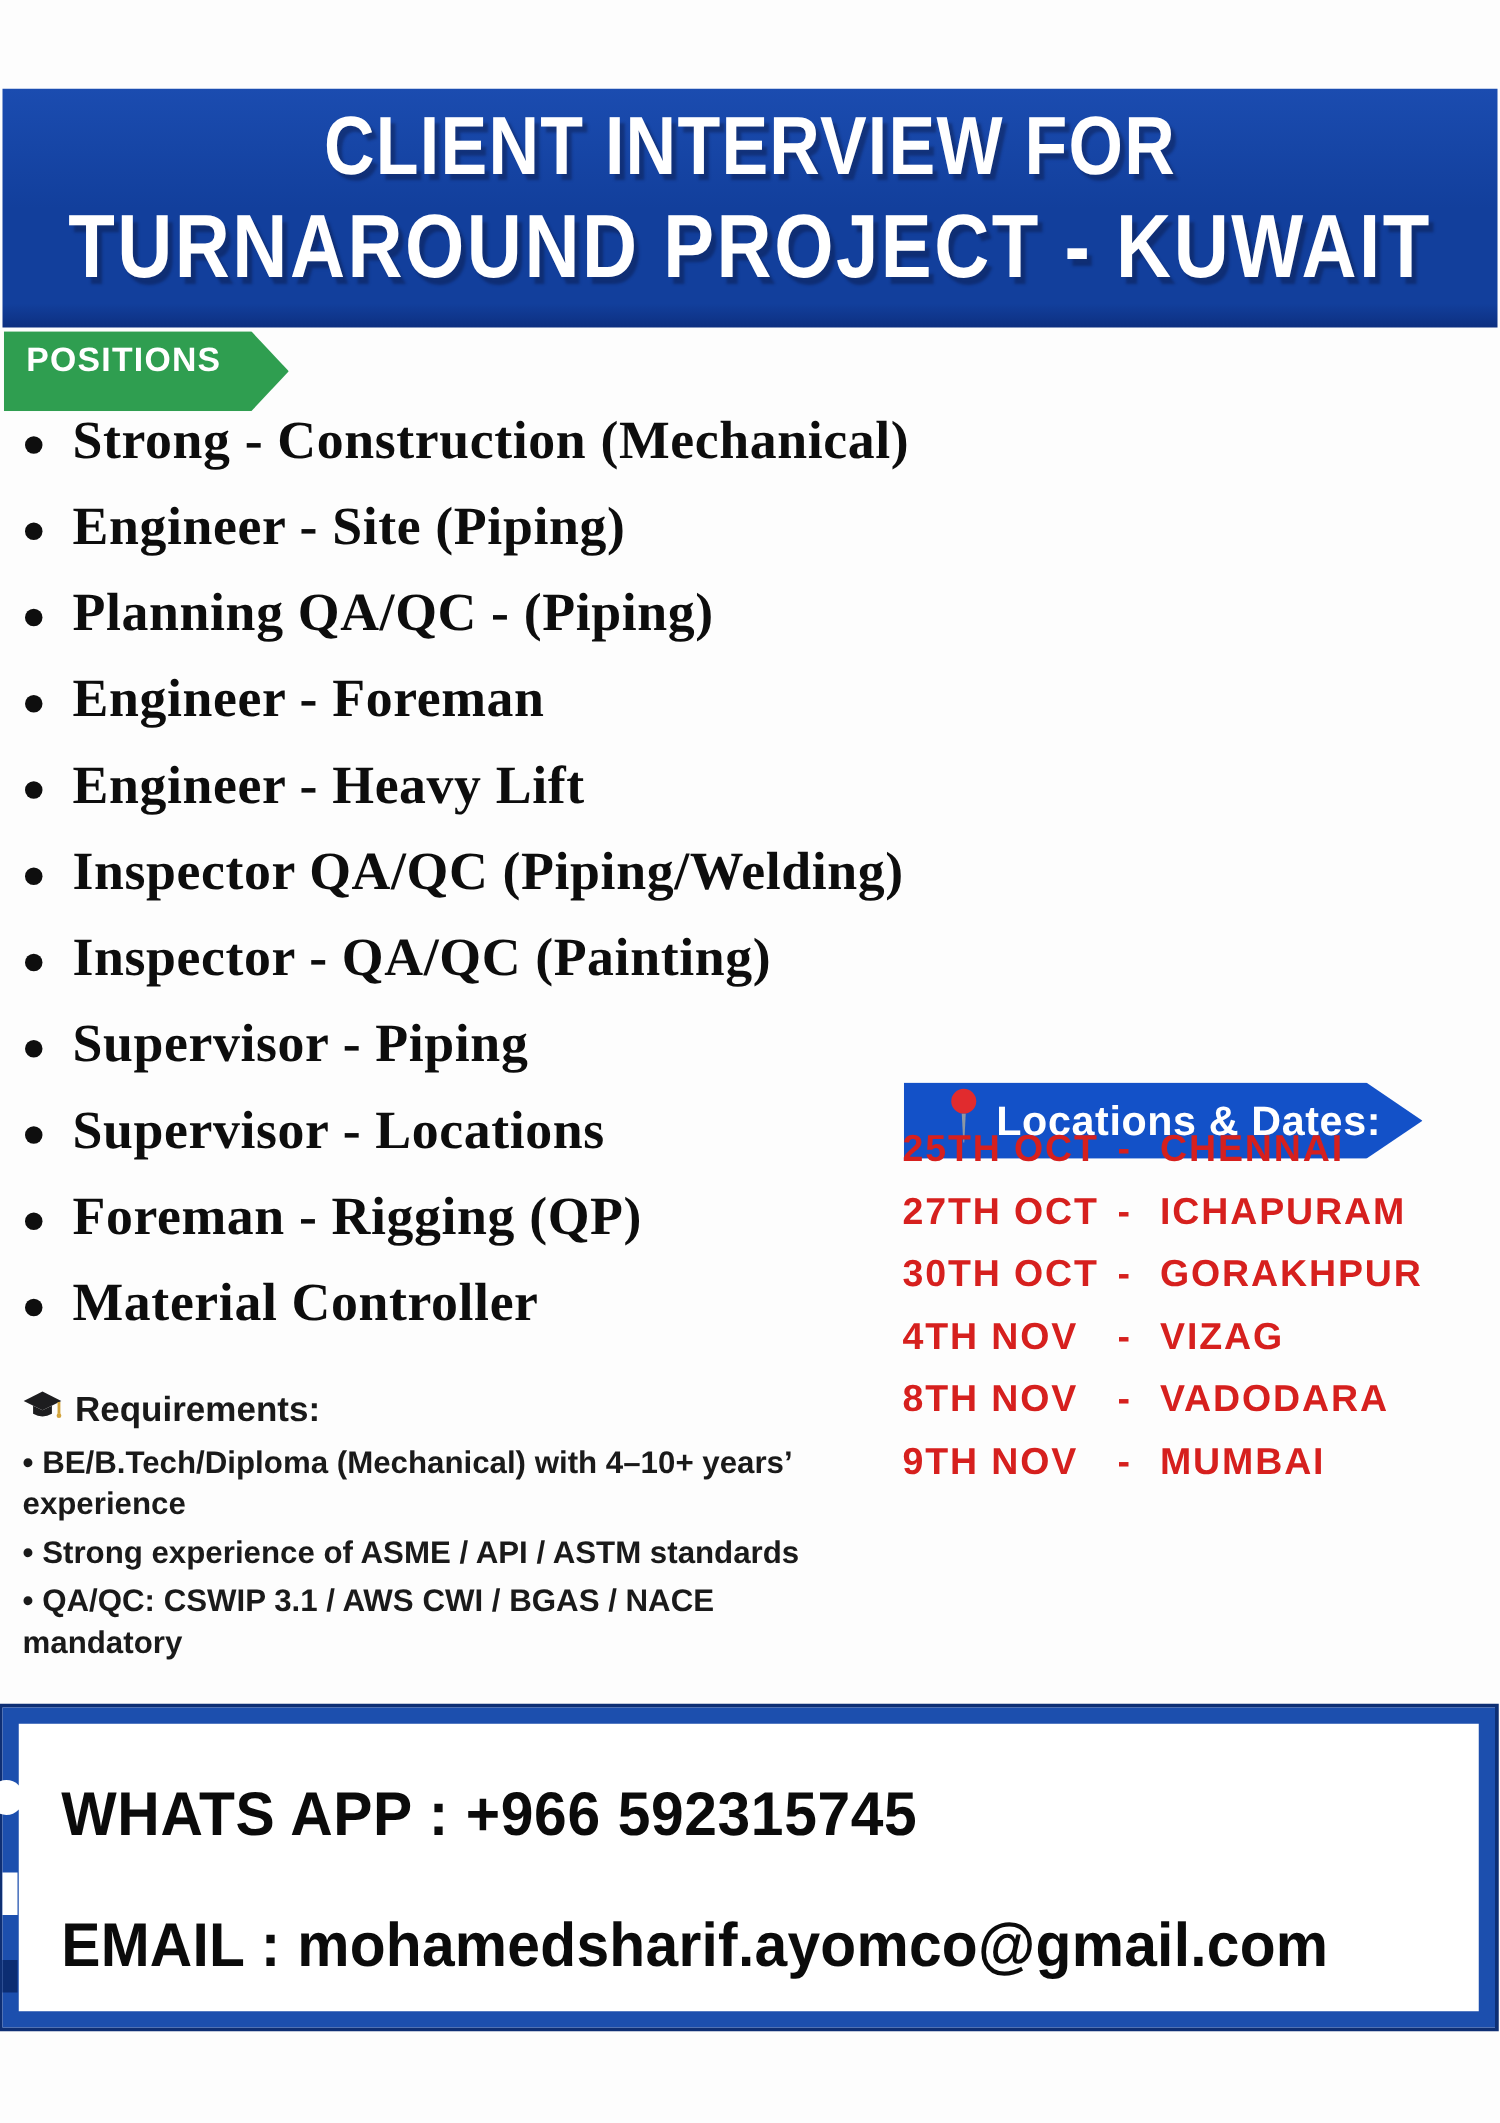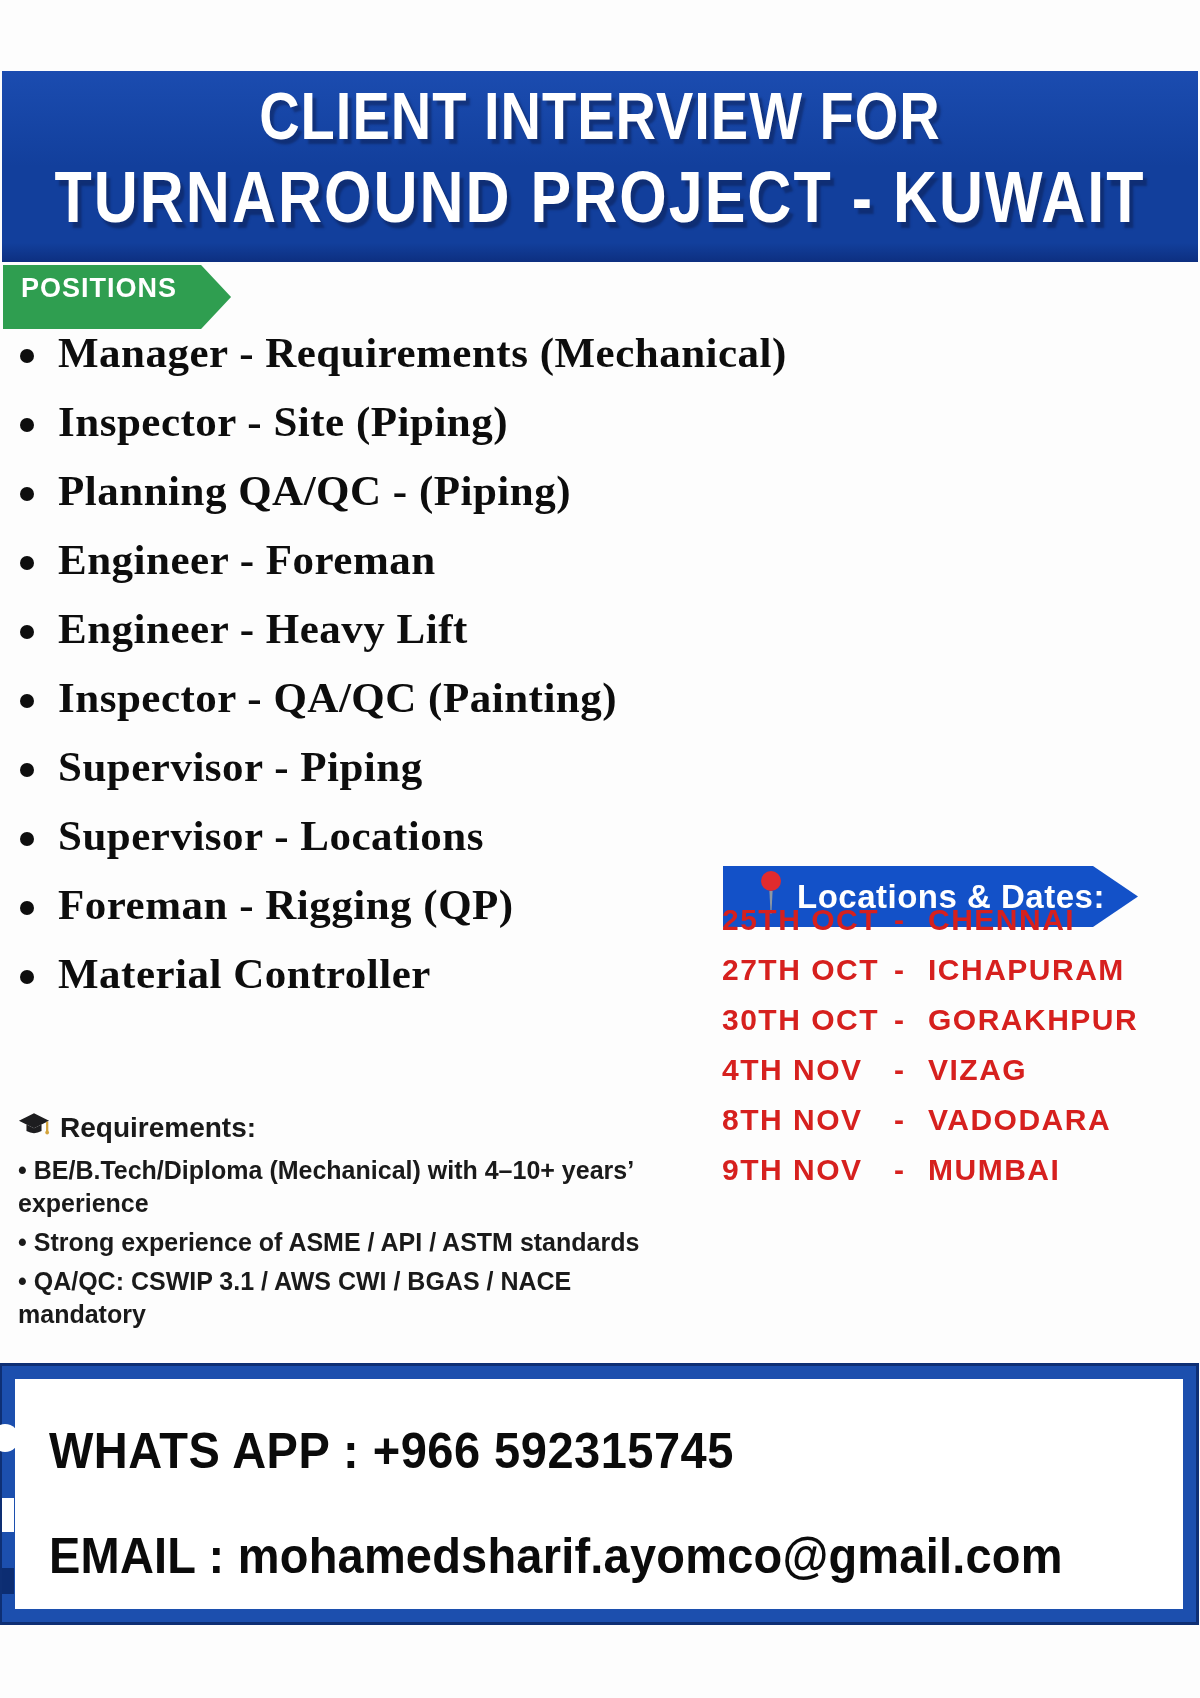"Manager - Requirements (Mechanical)" span.pos-text { text: Manager - Requirements -> Strong - Construction }
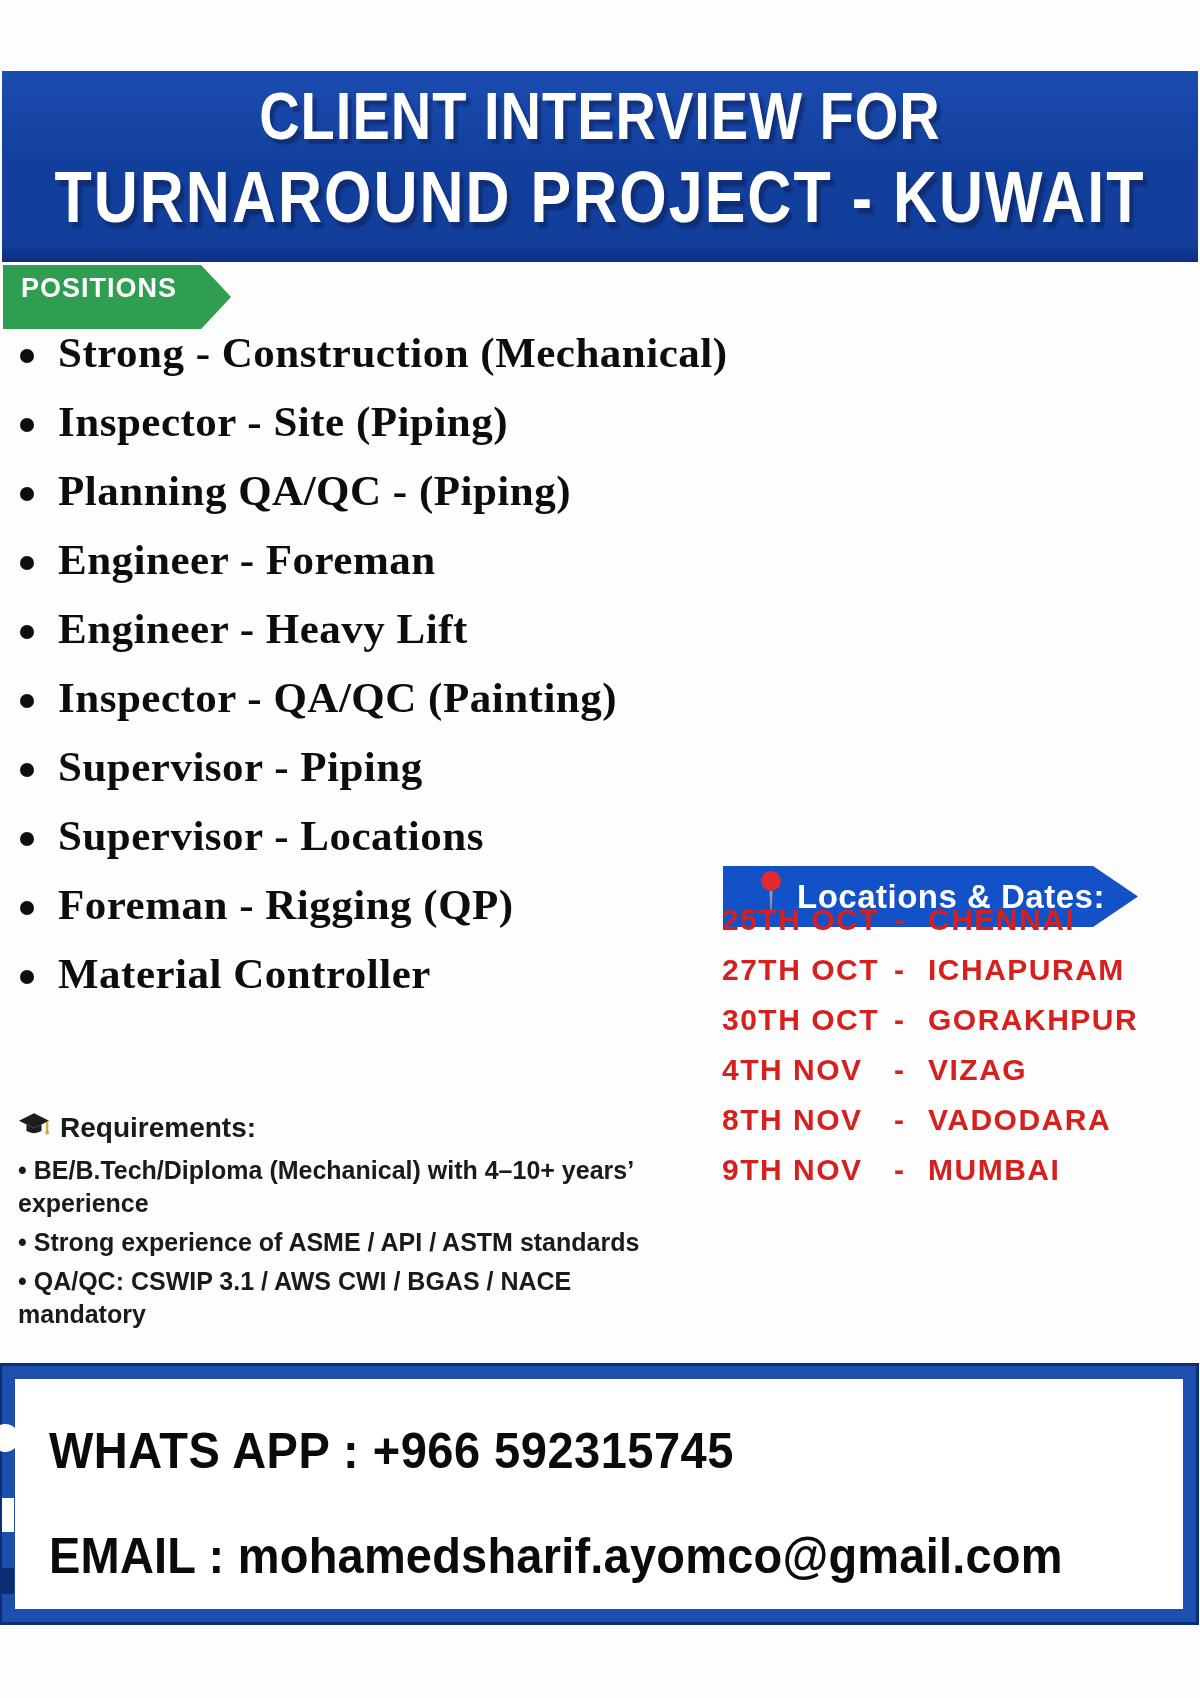"Inspector - Site (Piping)" span.pos-text { text: Inspector -> Engineer }
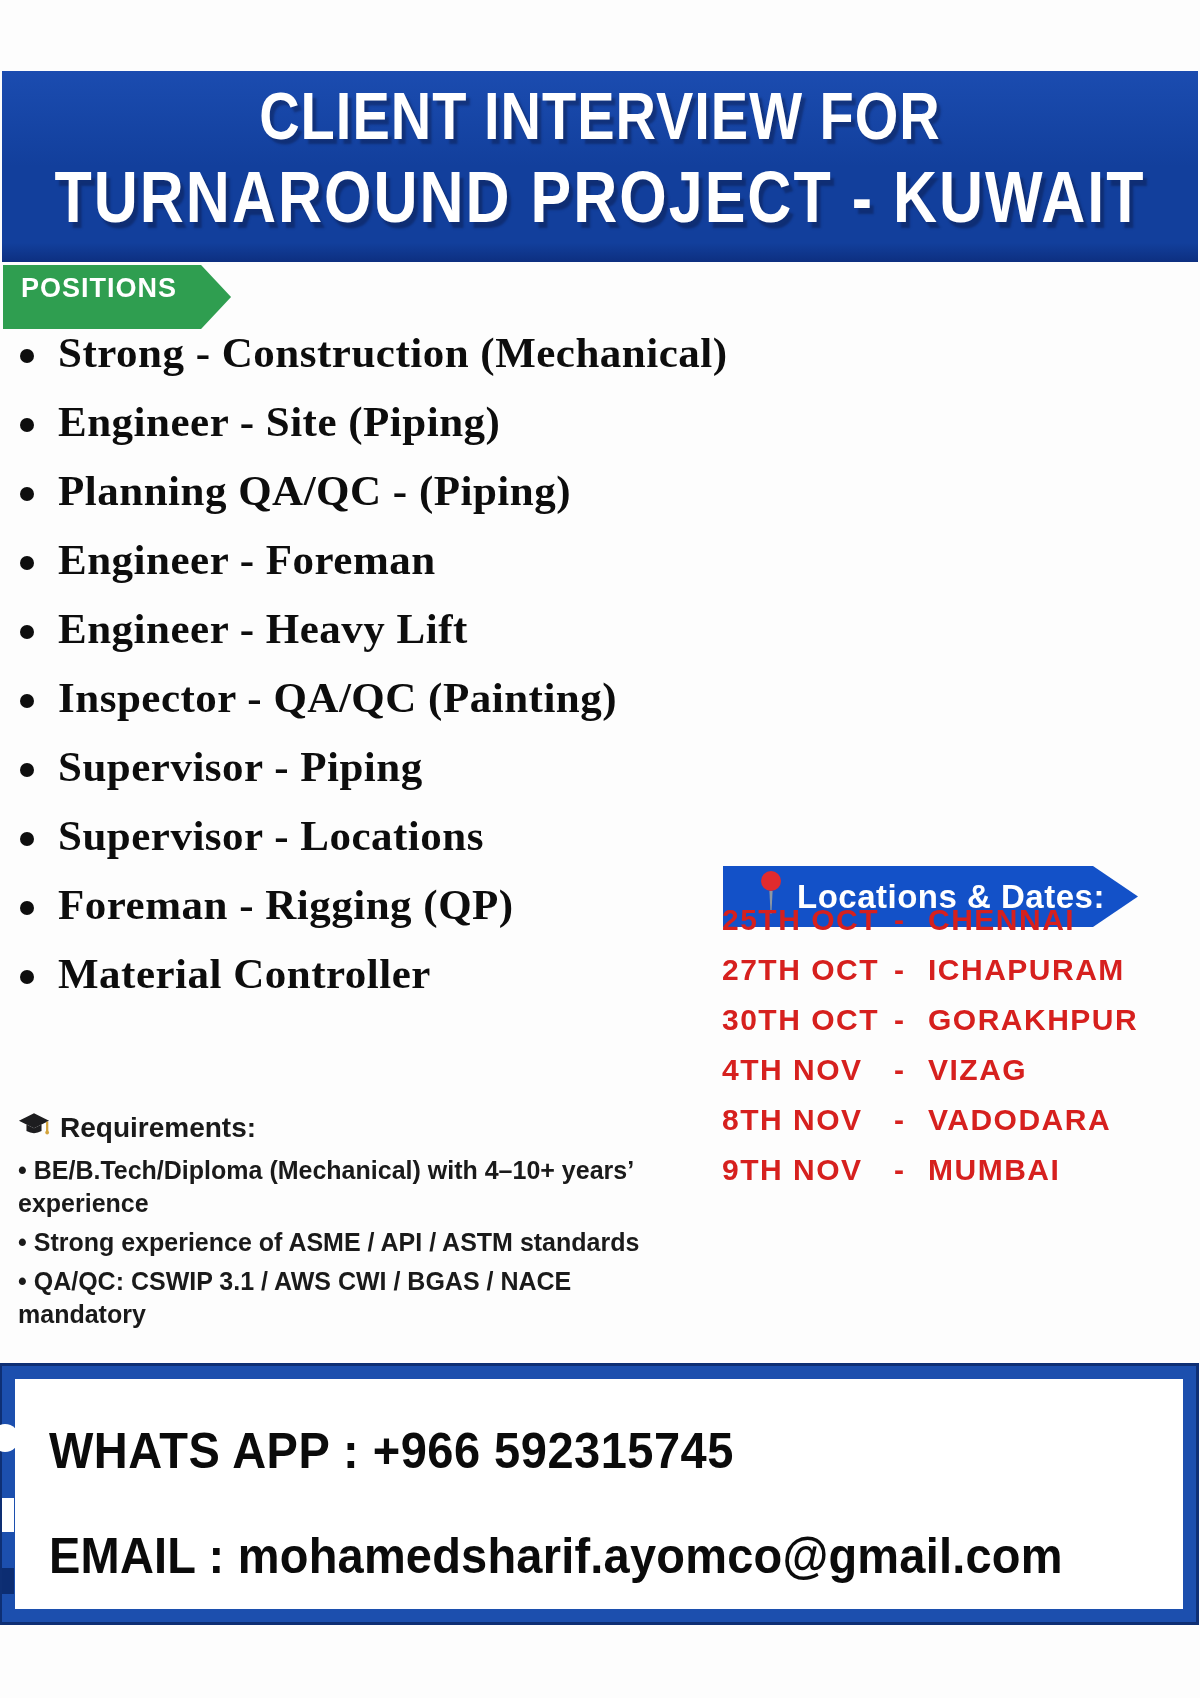"Inspector QA/QC (Piping/Welding)" li.pos-item { html: none -> <li> <span></span> <span>Inspector QA/QC (Piping/Welding)</span> </li> }
